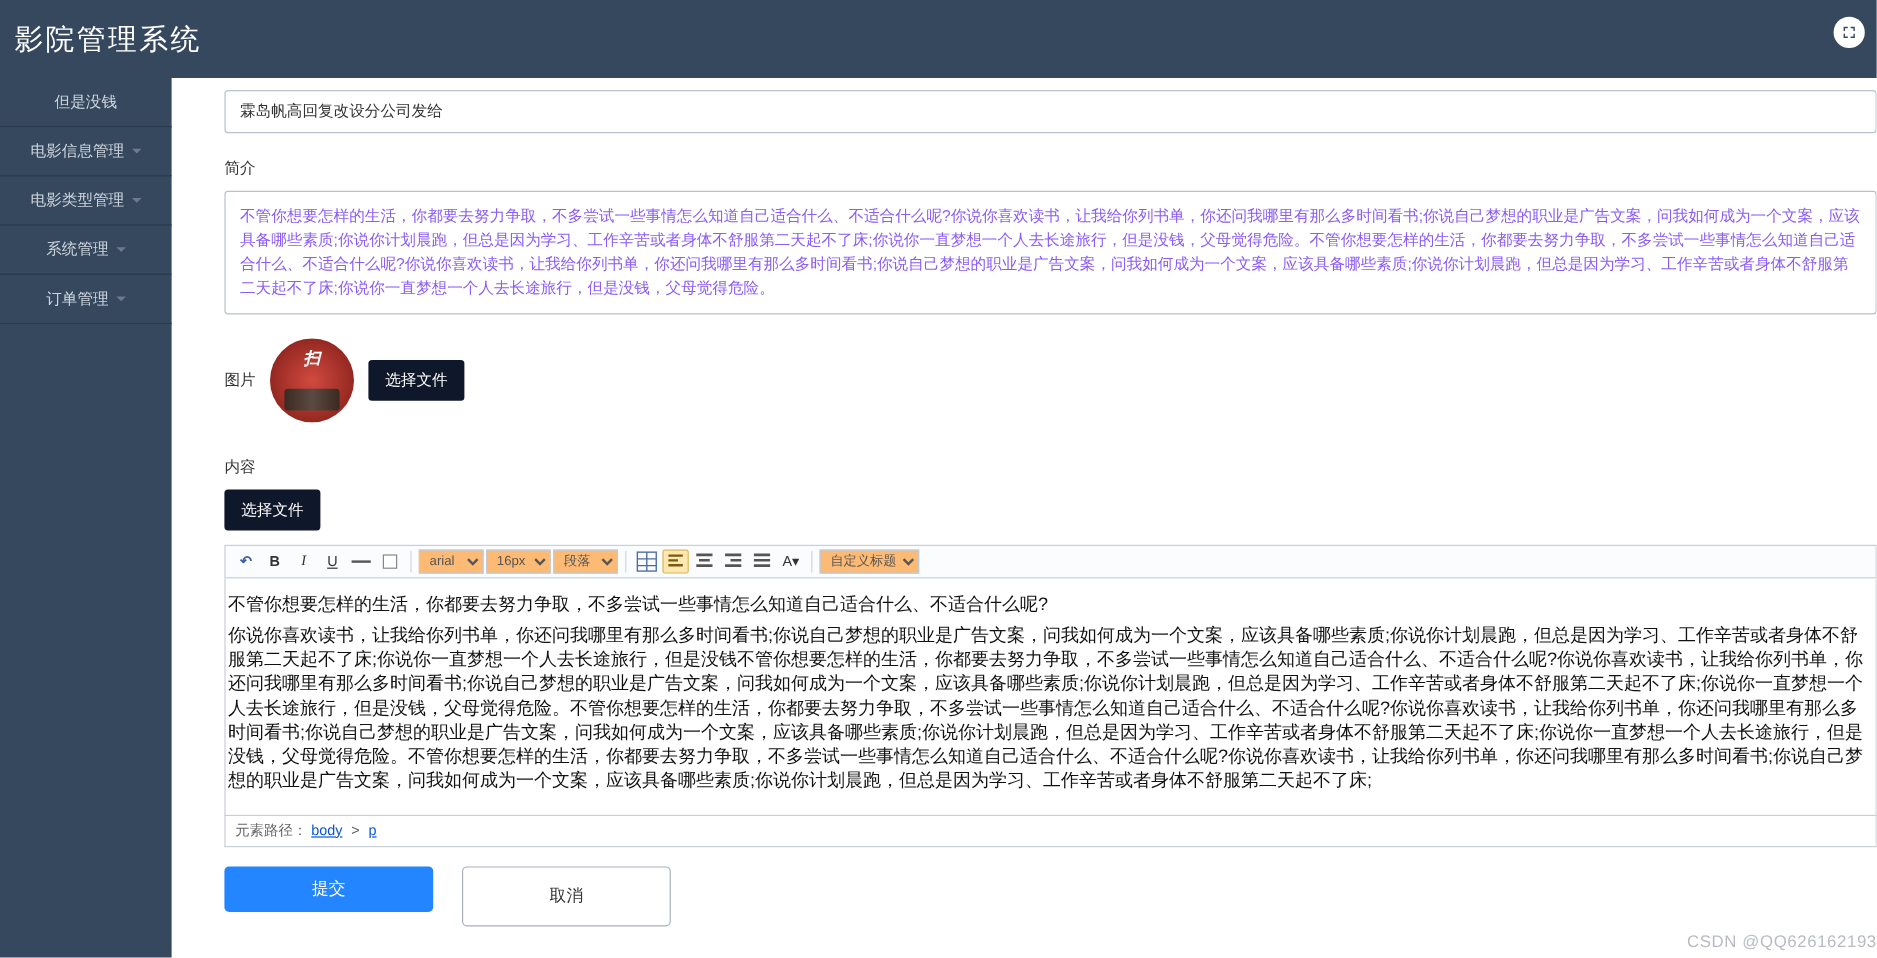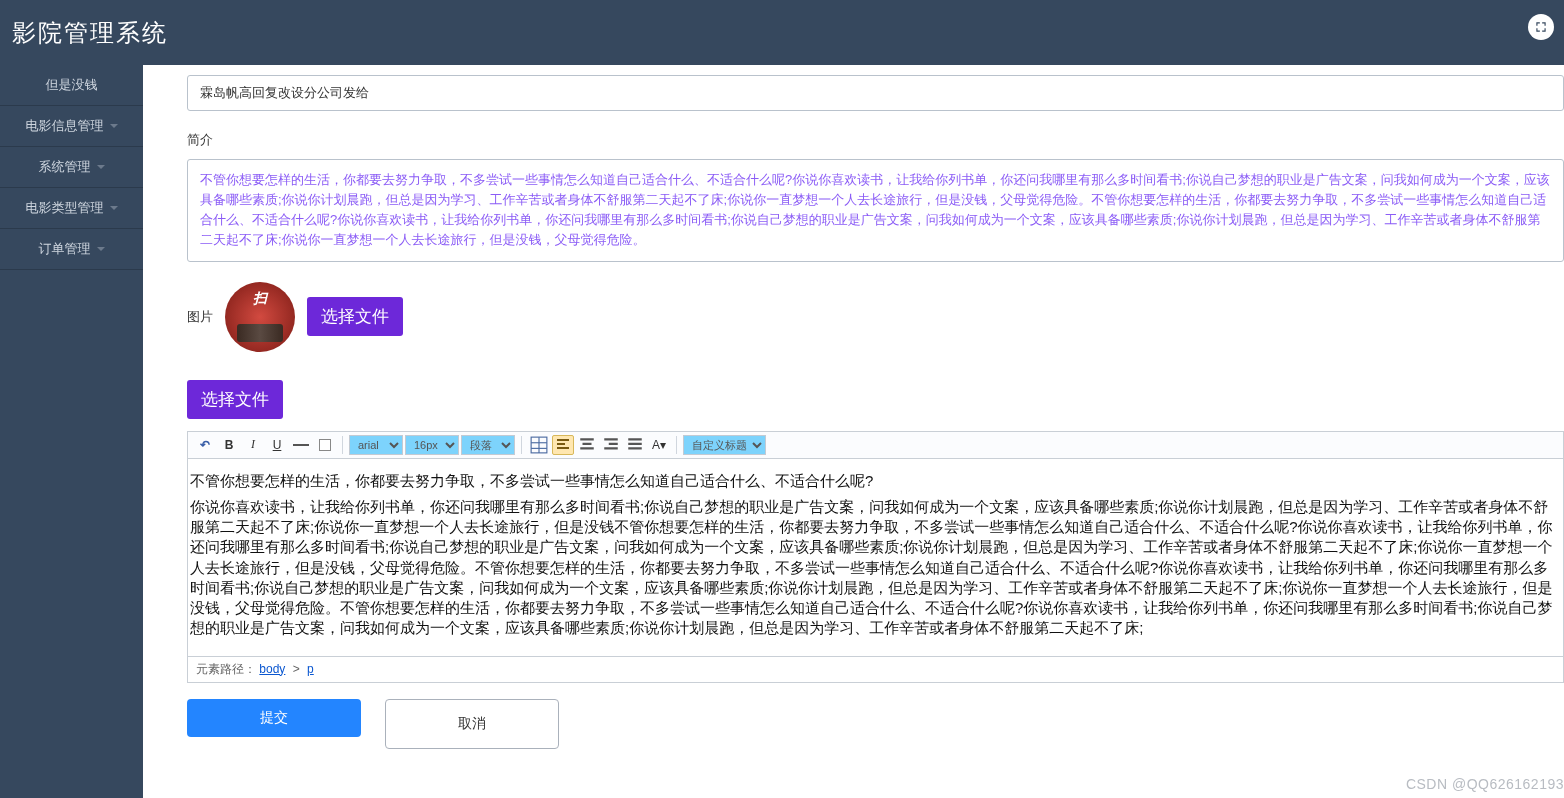"系统管理" div.sidebar-item { order: before "电影类型管理" -> after "电影类型管理" }
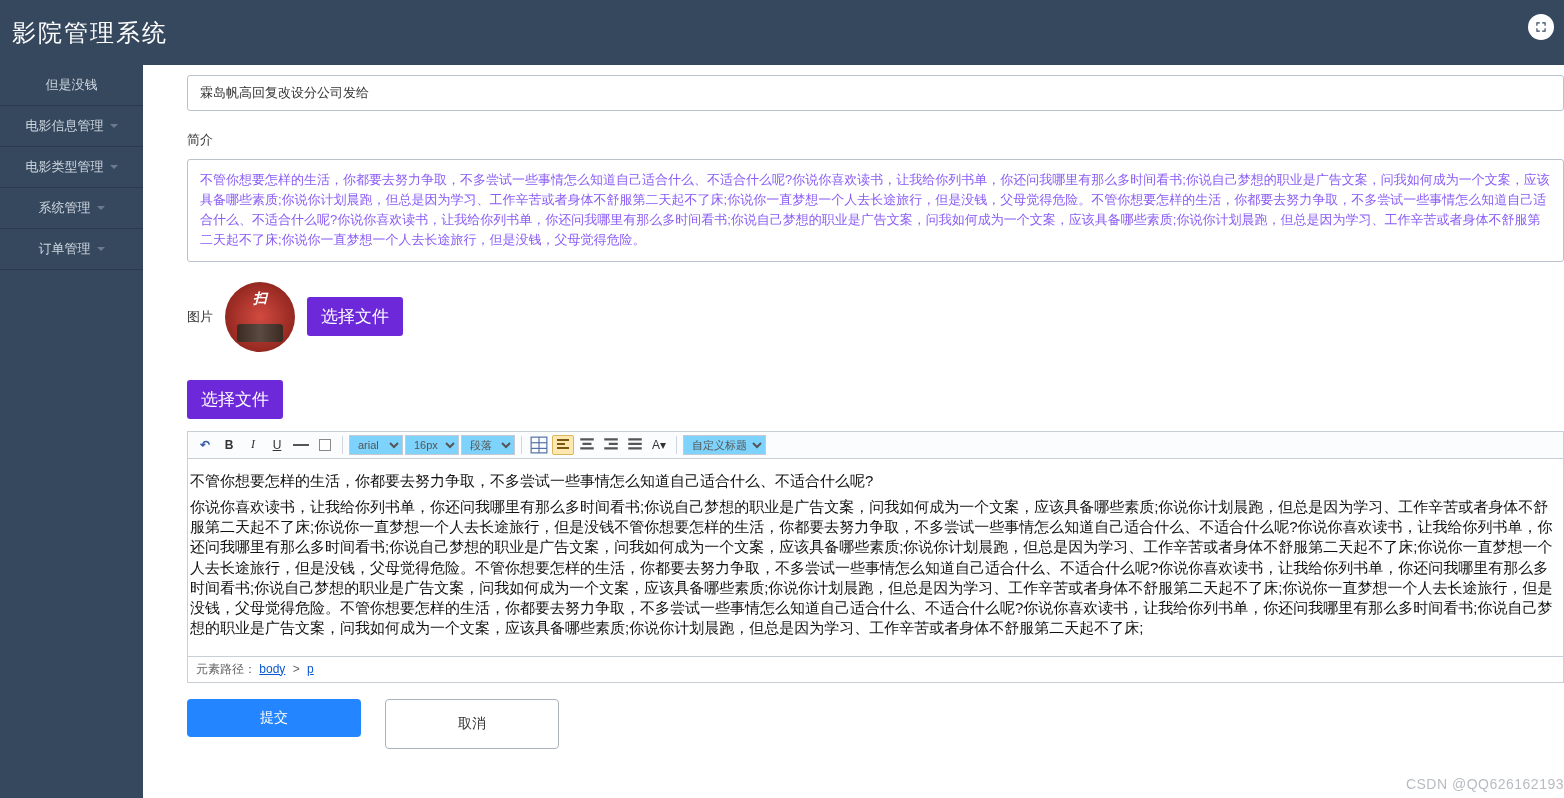"选择文件" .btn-blue { background: #6d28d9 -> #0f172a; font-size: 17px -> 13px }
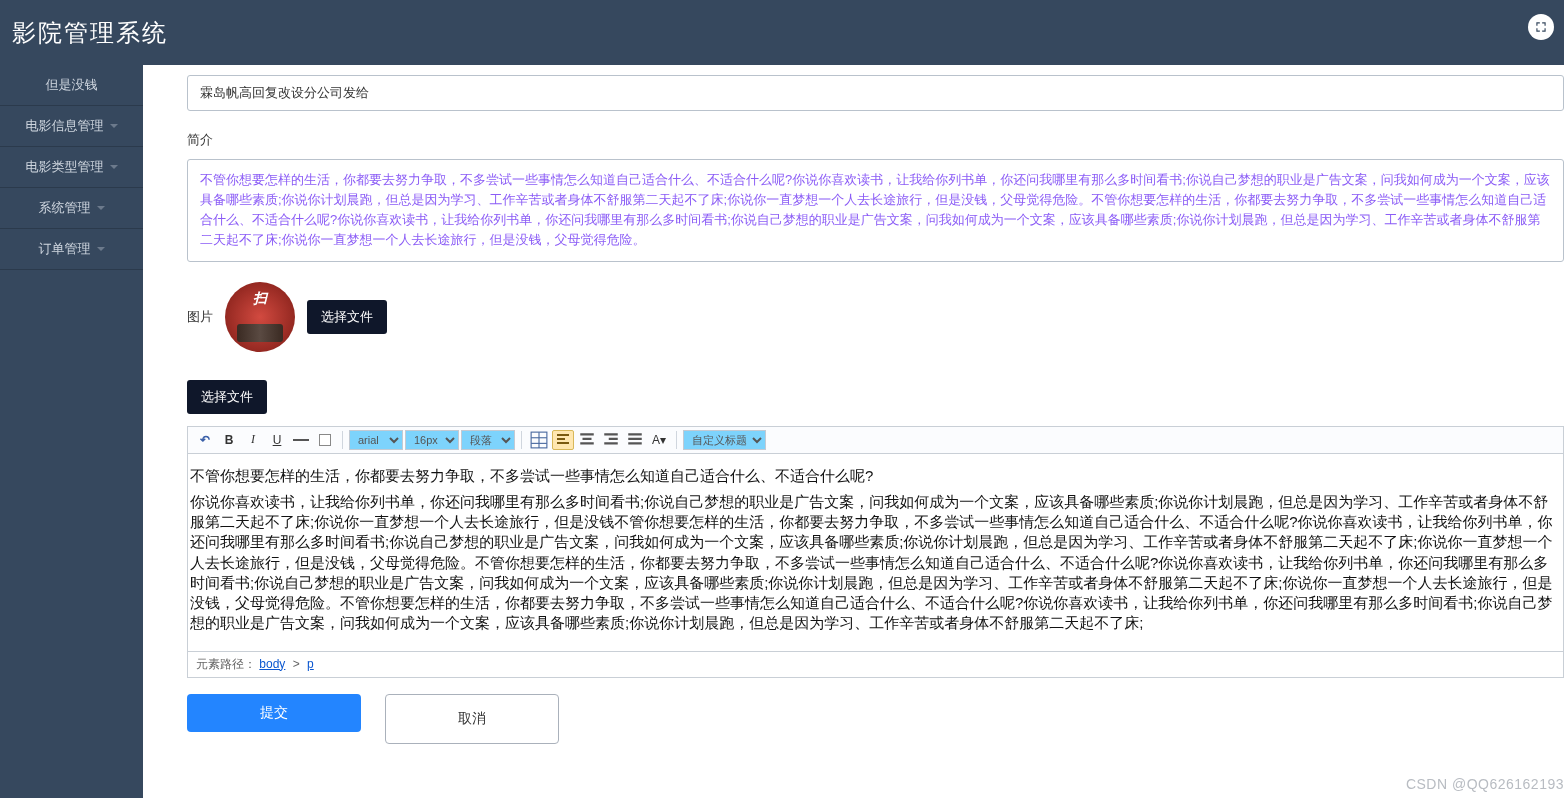"内容" div.label { html: none -> <div>内容</div> }
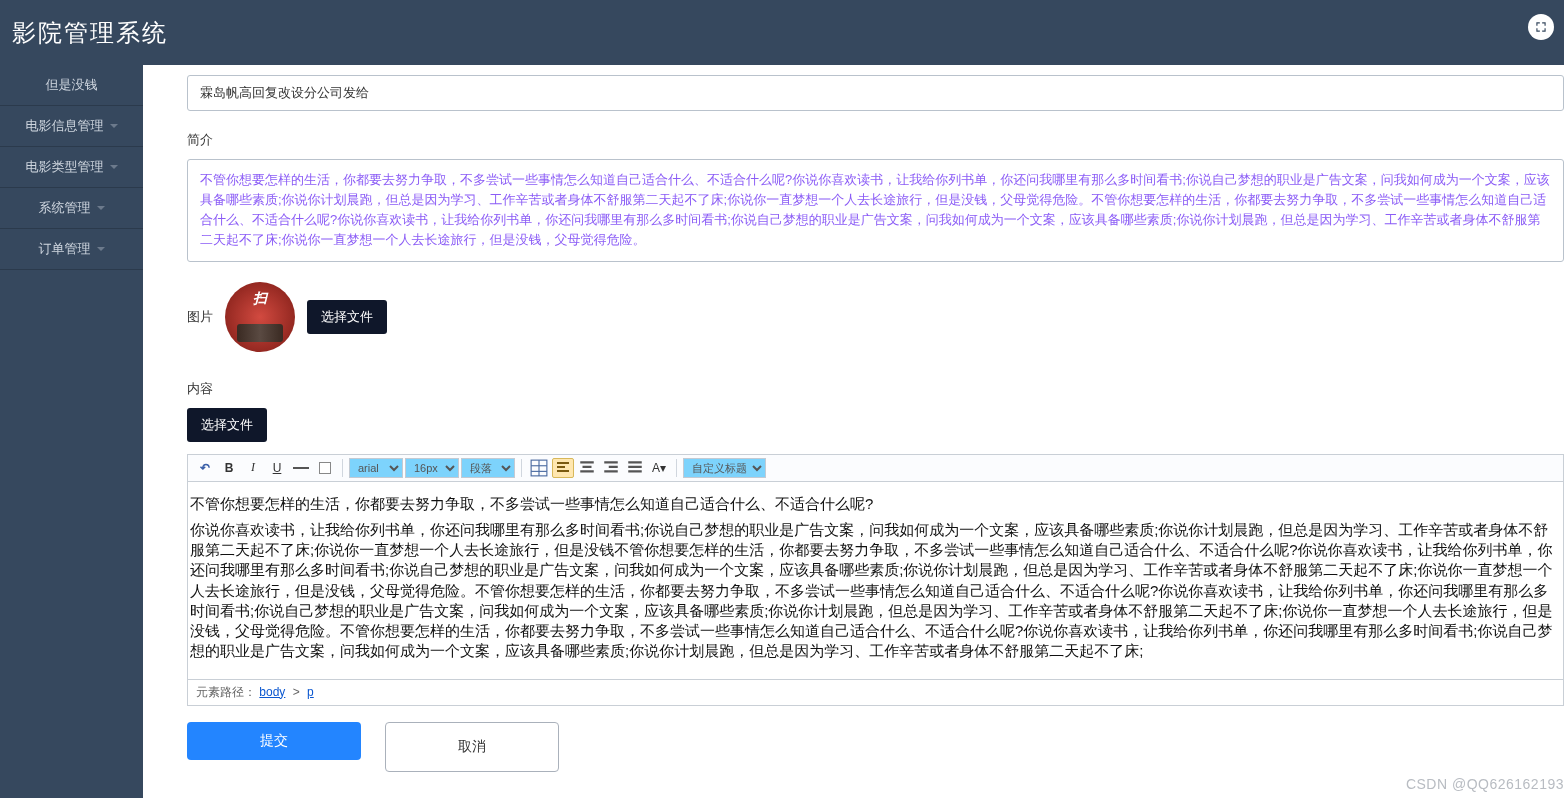"arial" .tb-select { background: #7dd3fc -> #fdba74 }
